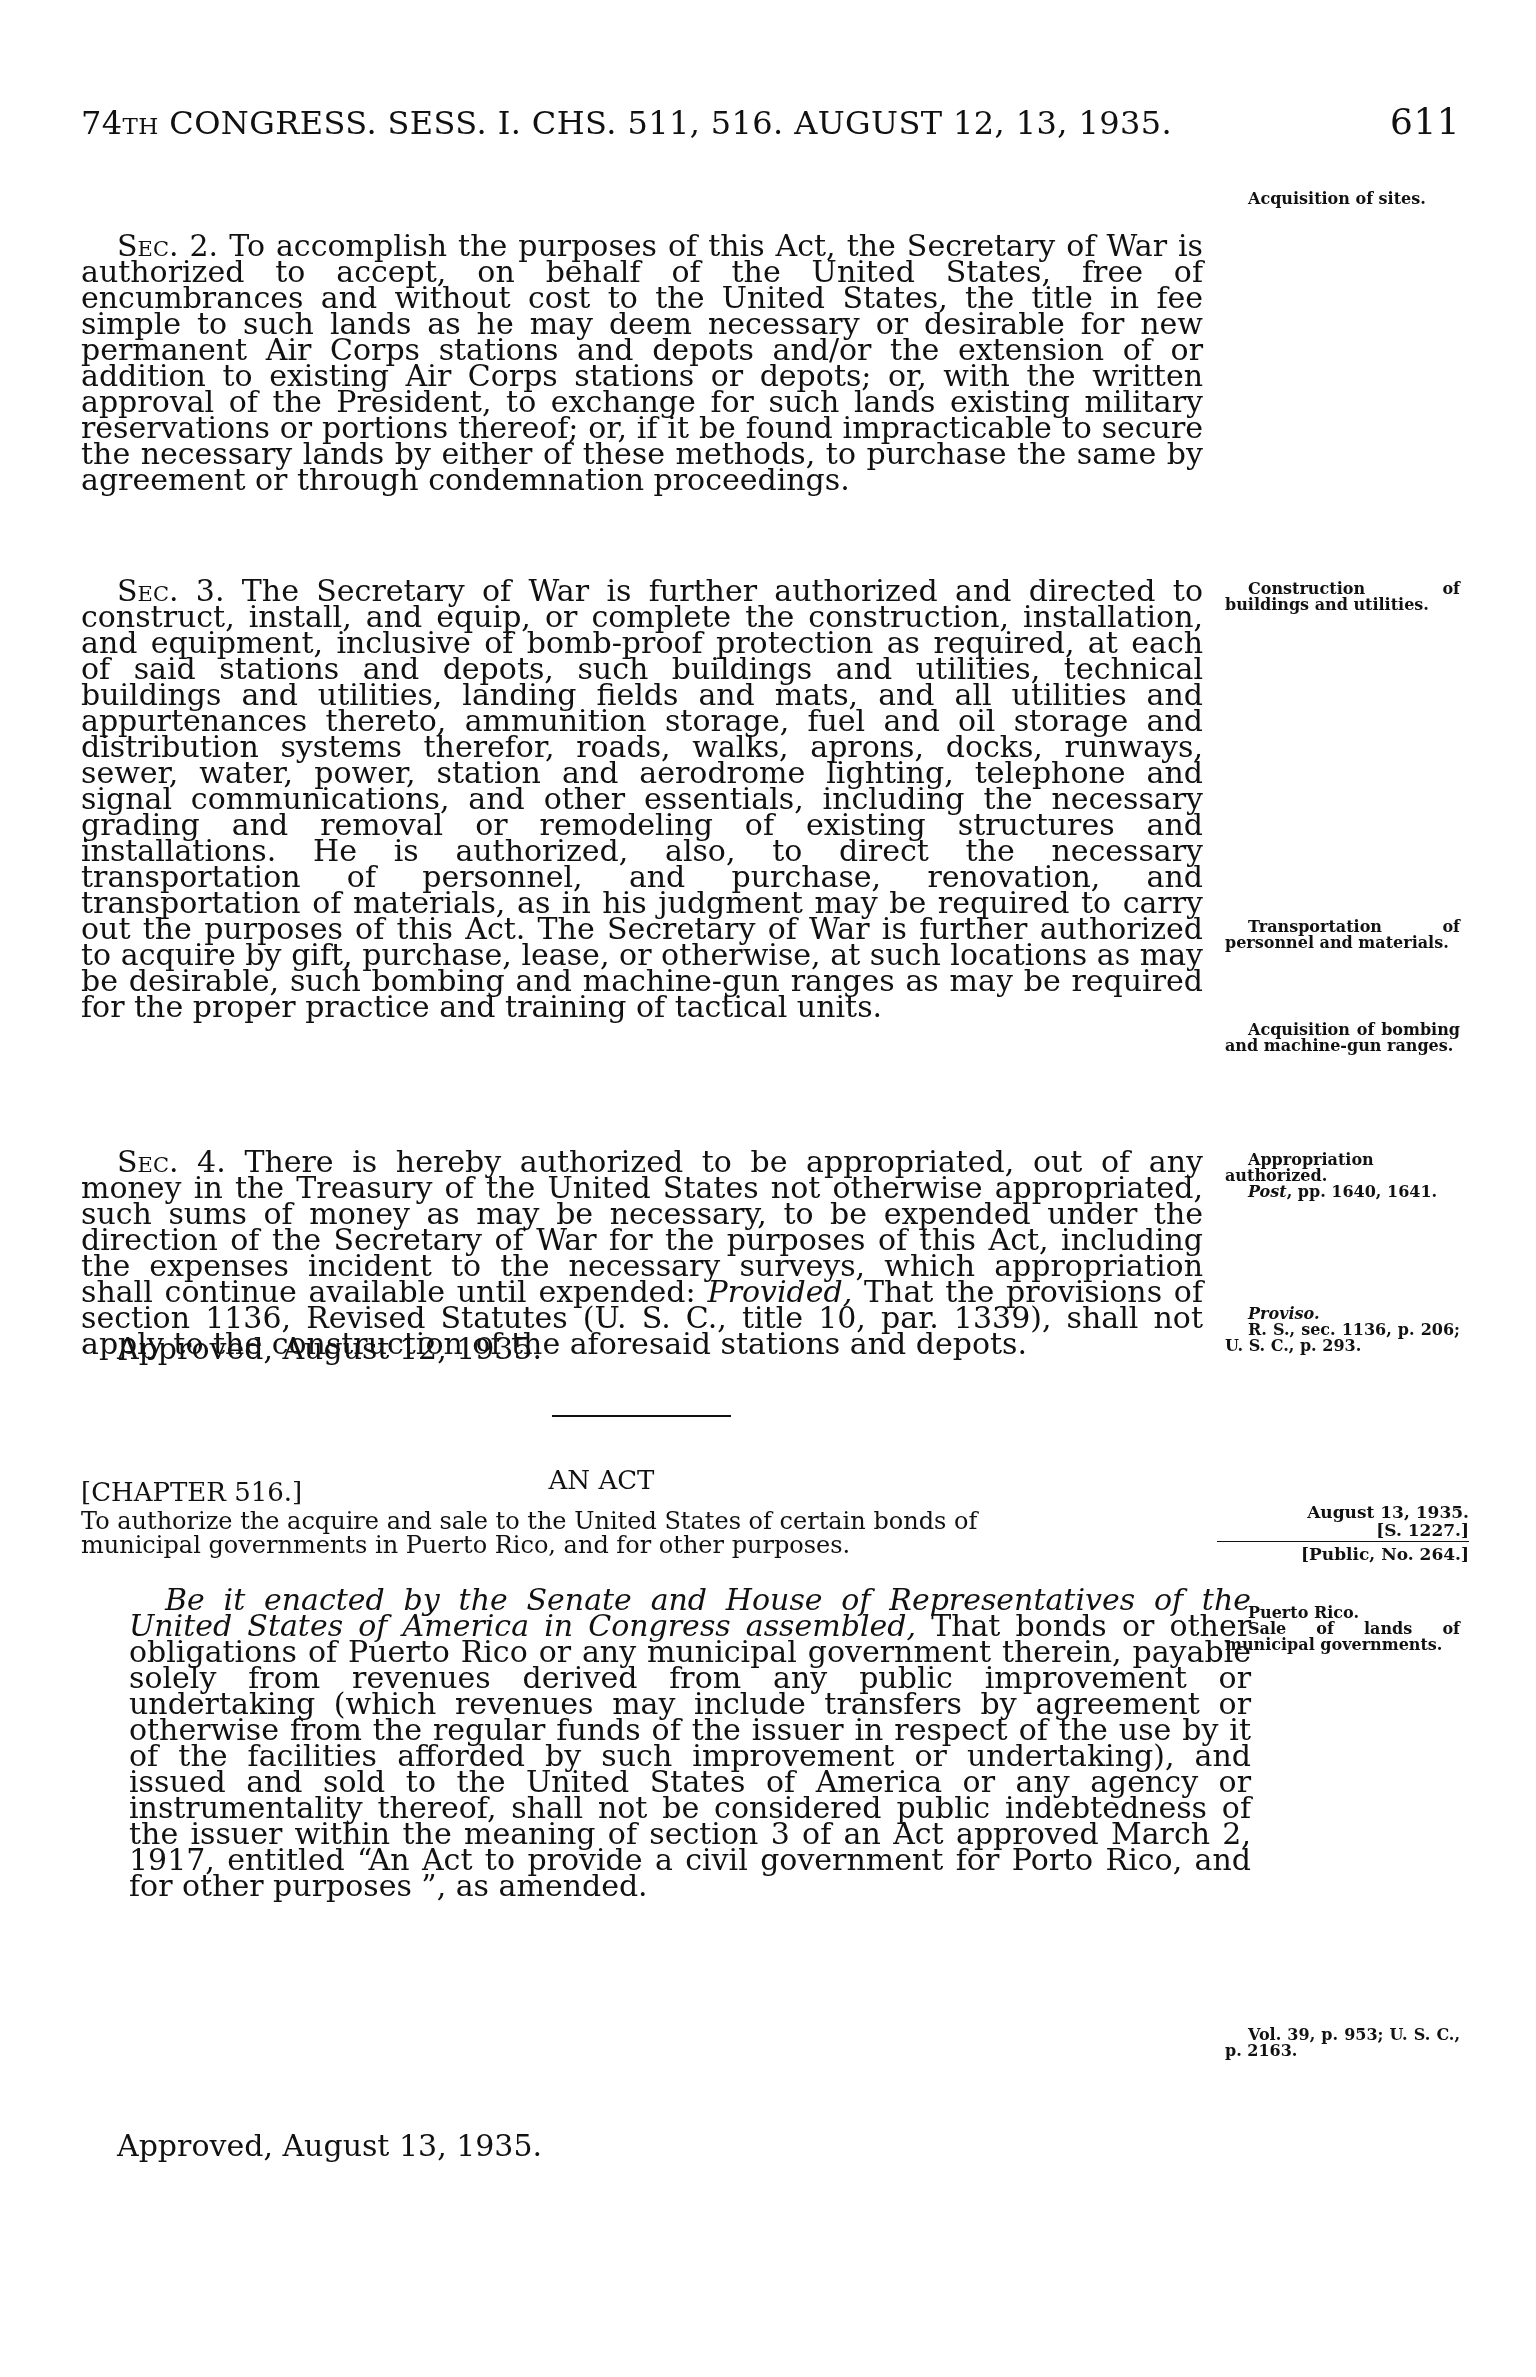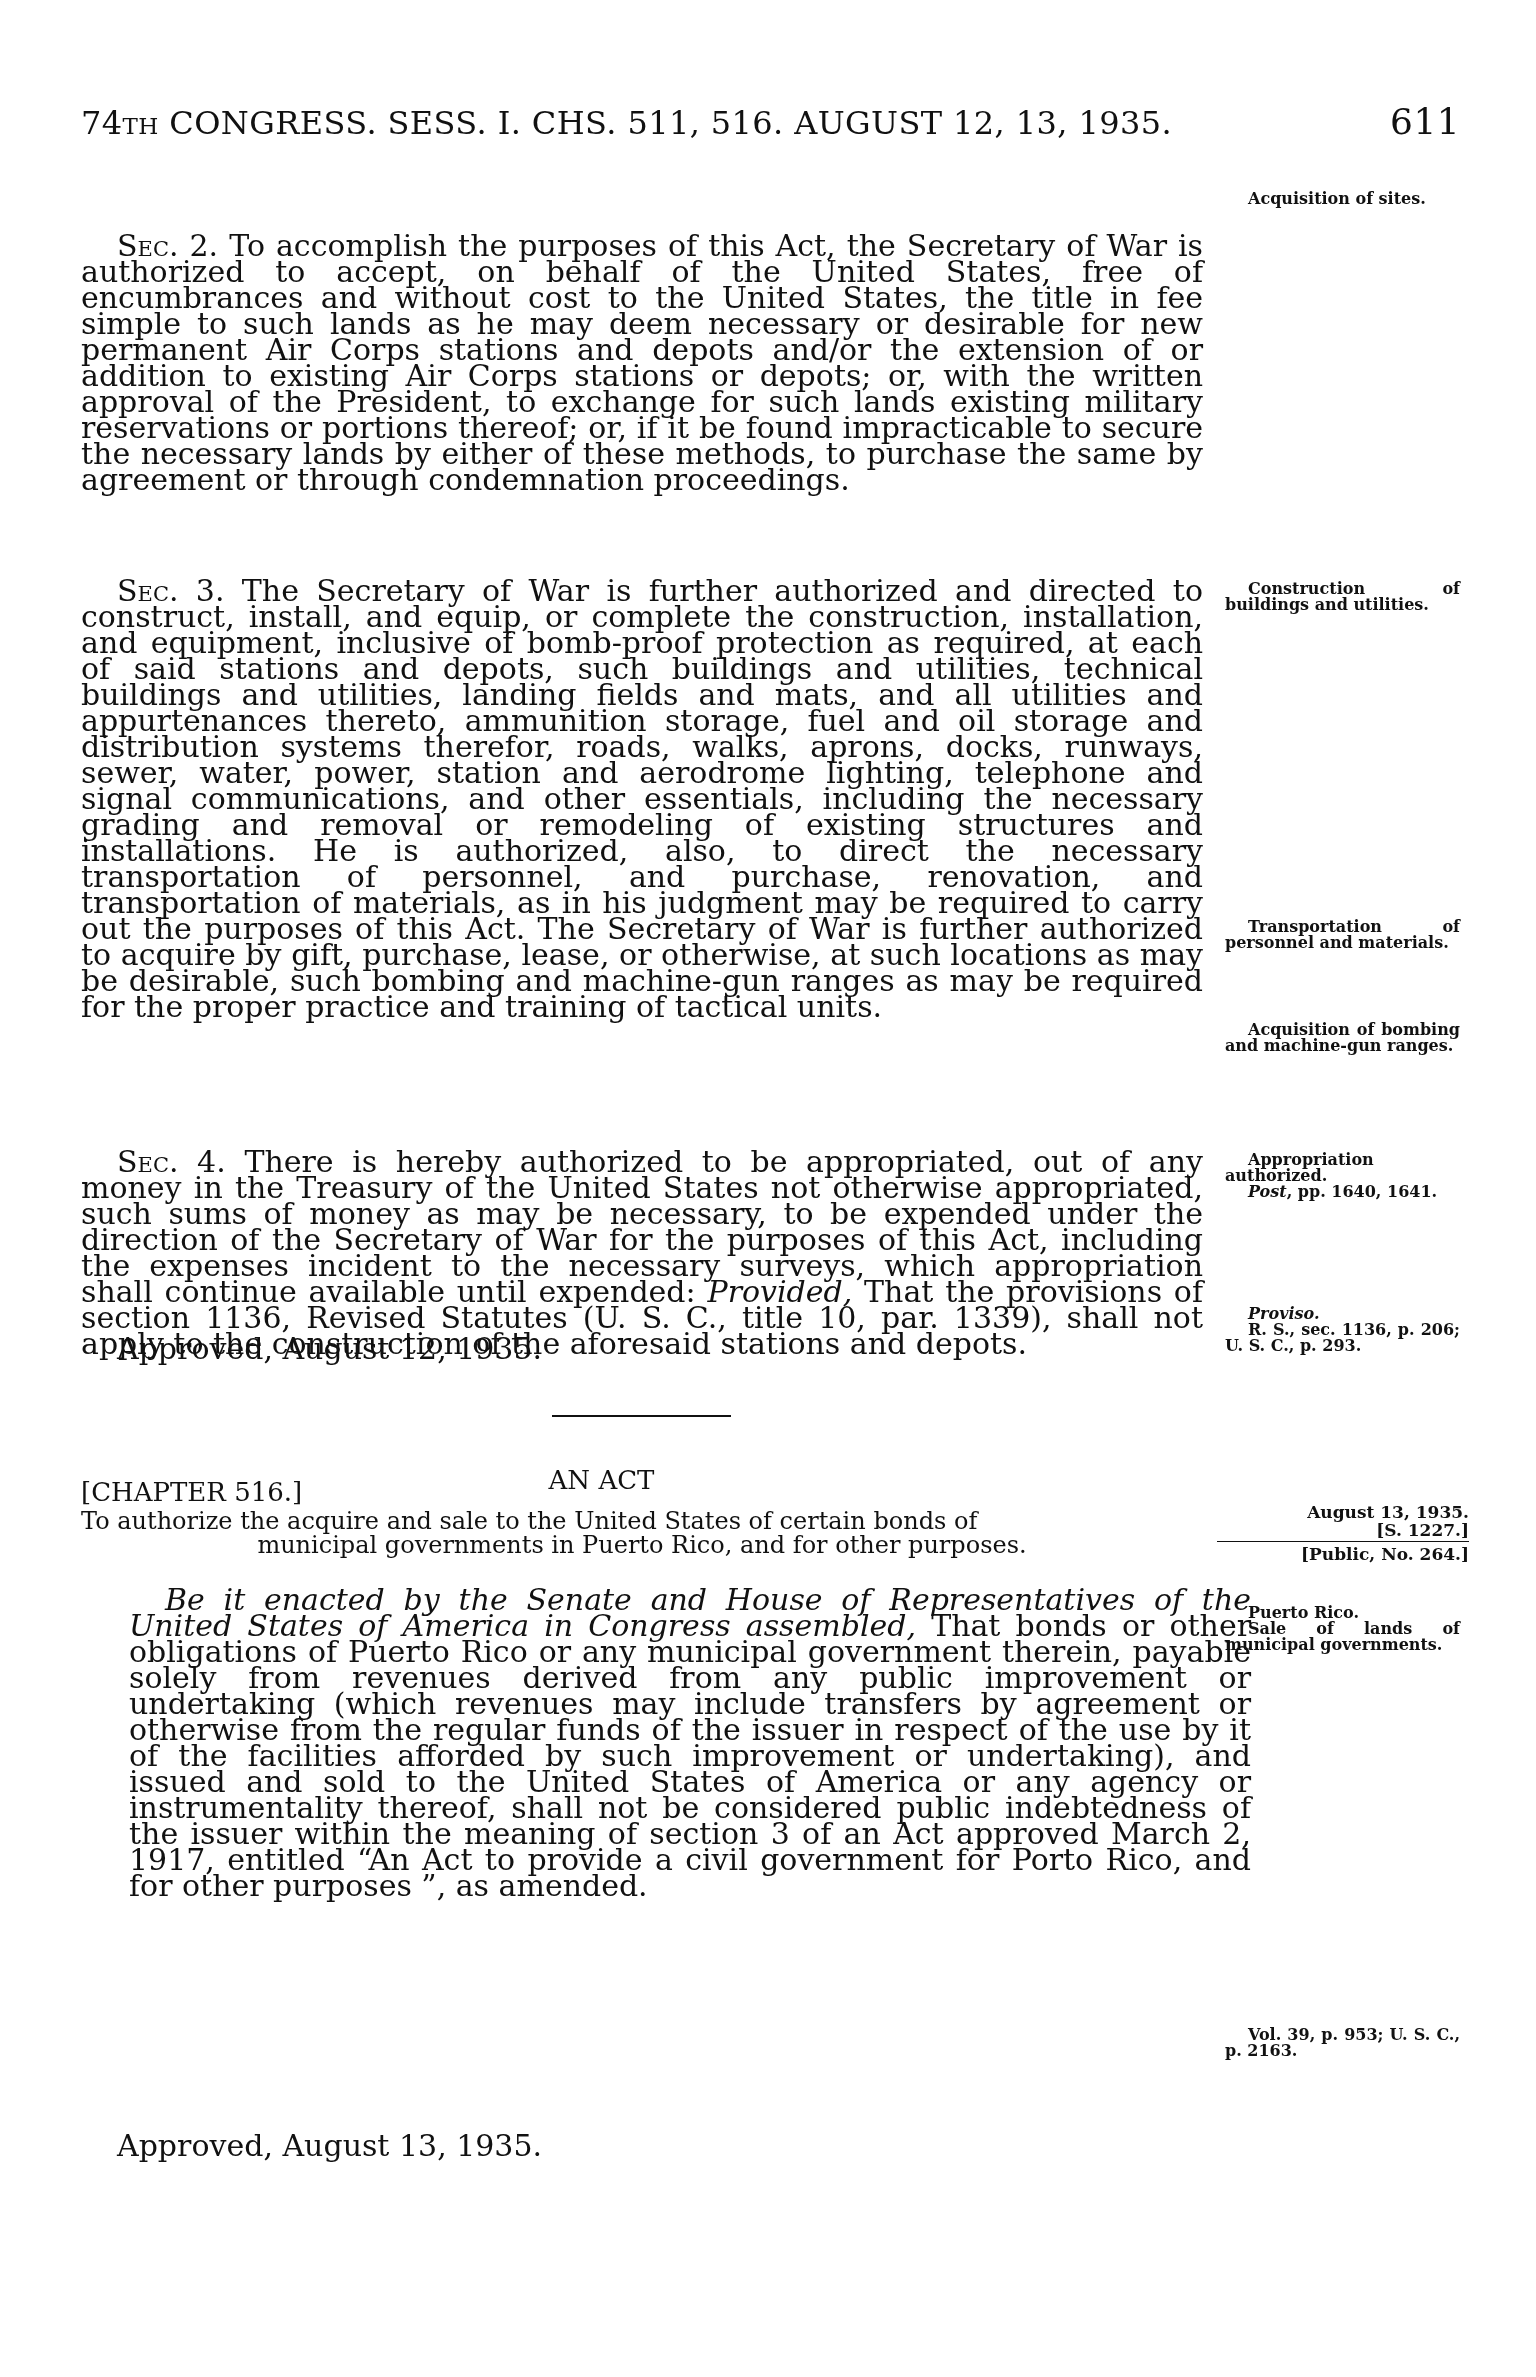"municipal governments in Puerto Rico," .title-block .l2 { text-align: center -> none }
